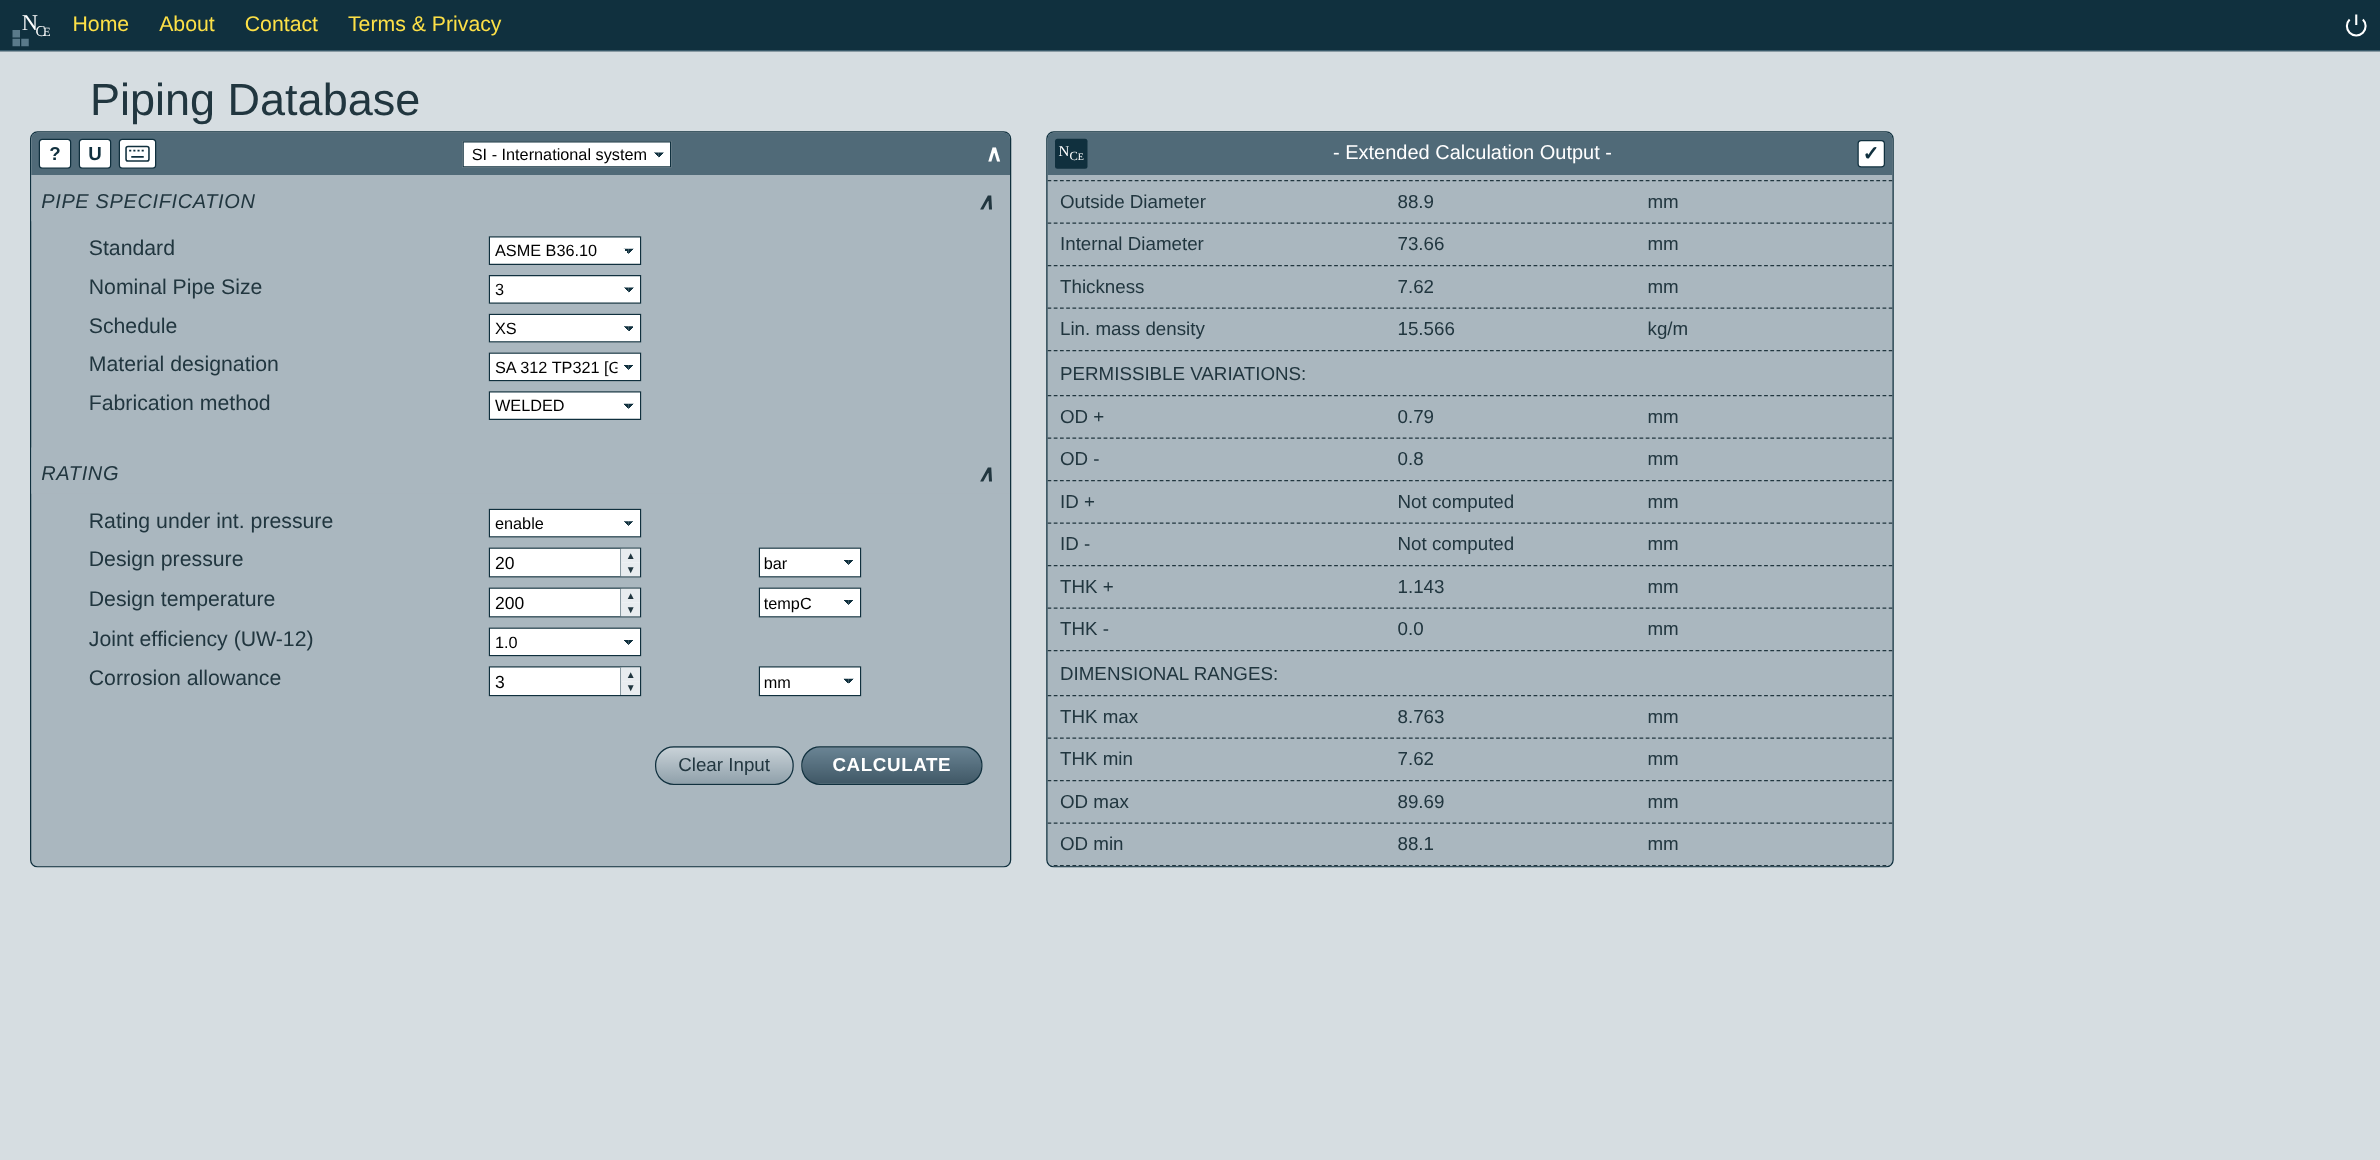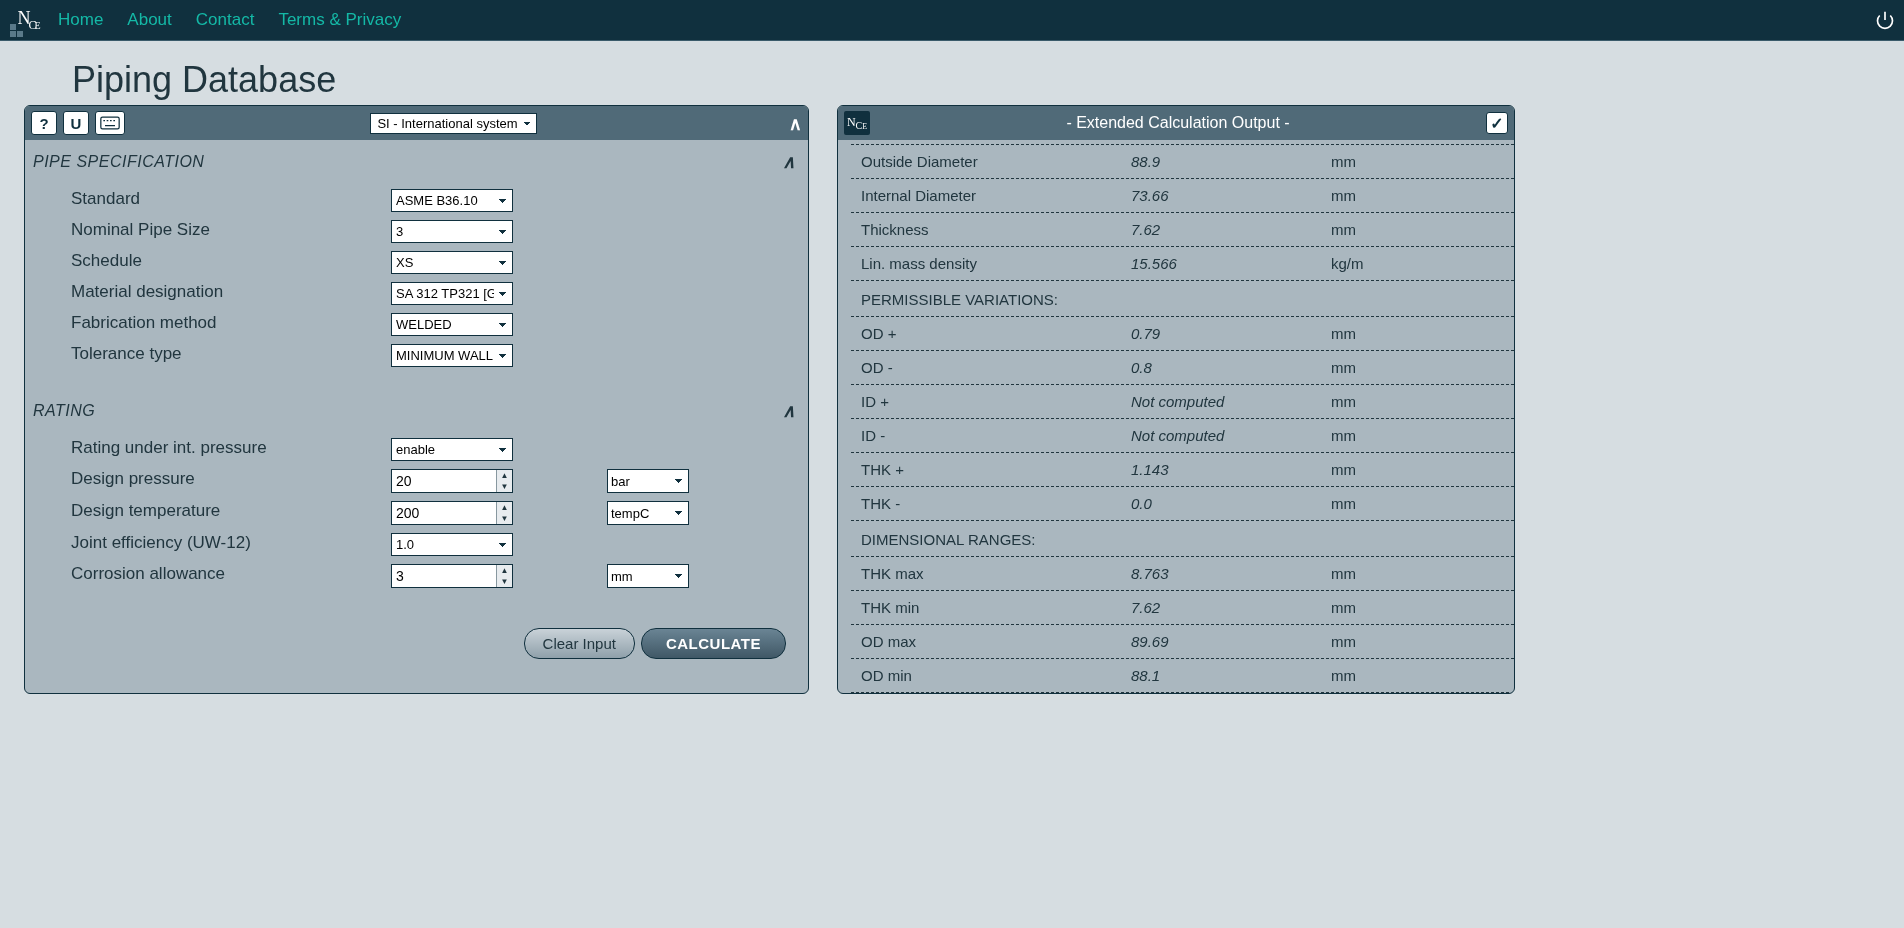"Home" .nav-link { color: #14b8a6 -> #fde047 }
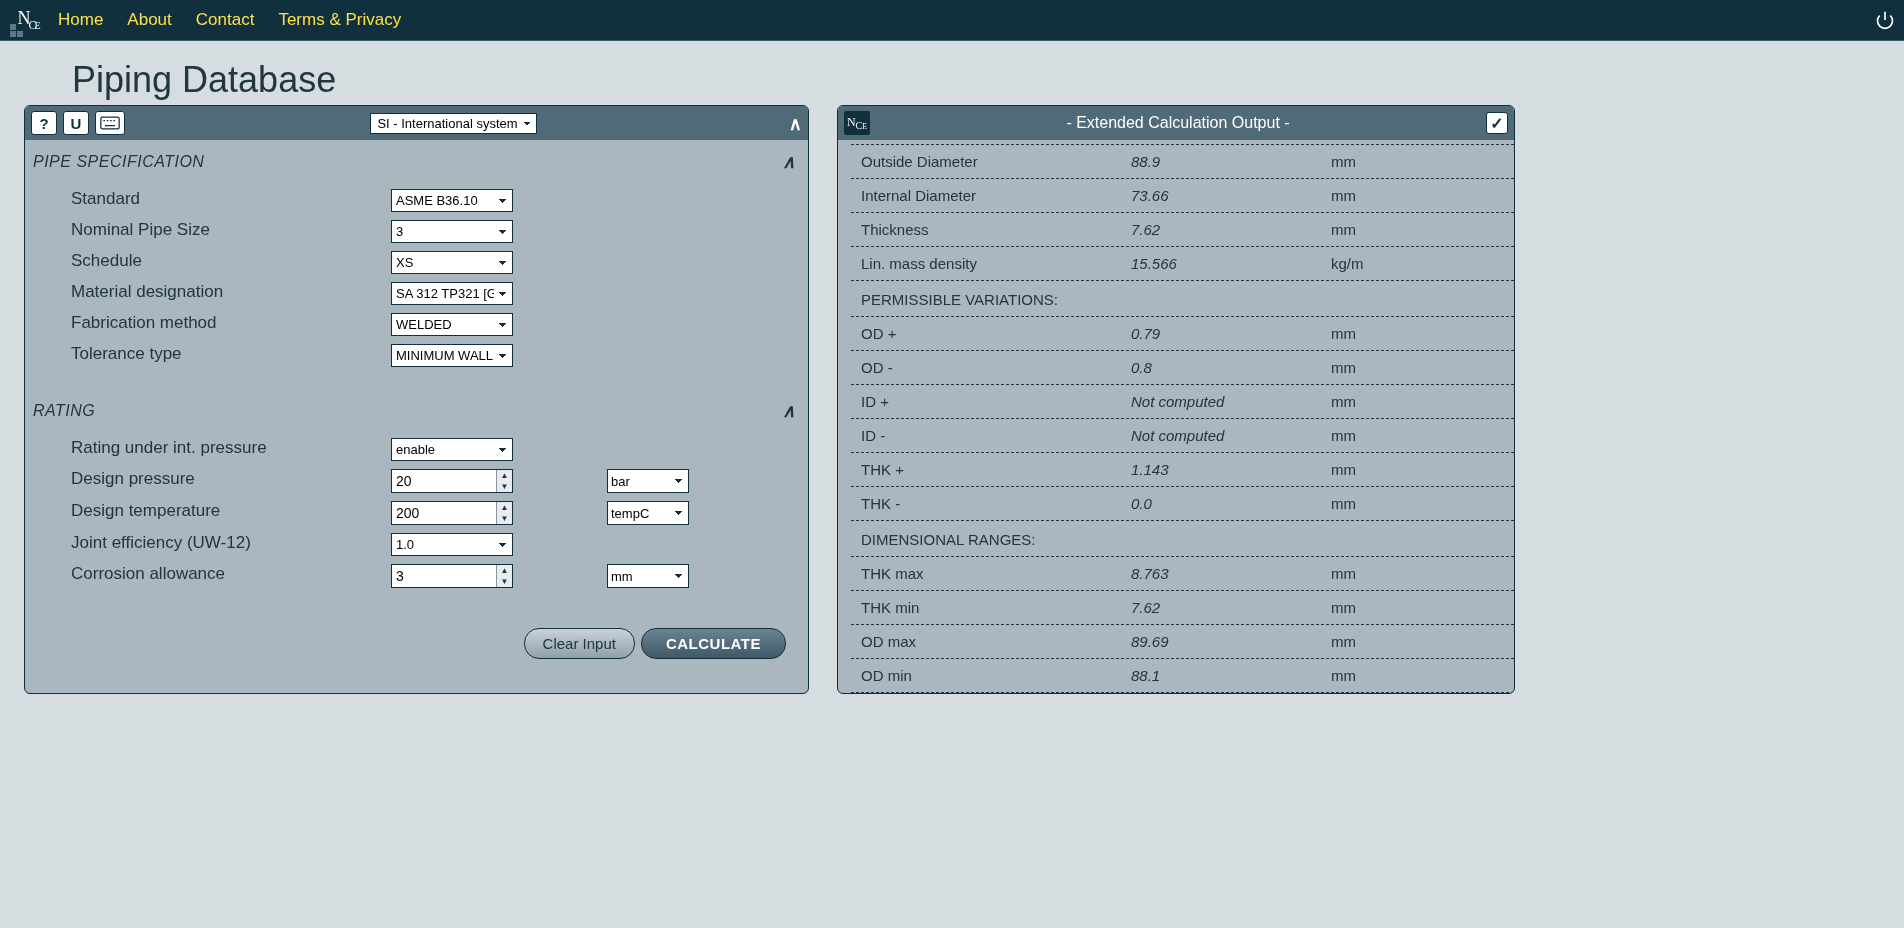"Outside Diameter" .out-body { padding: 4px 0 0 13px -> 4px 0 0 0 }
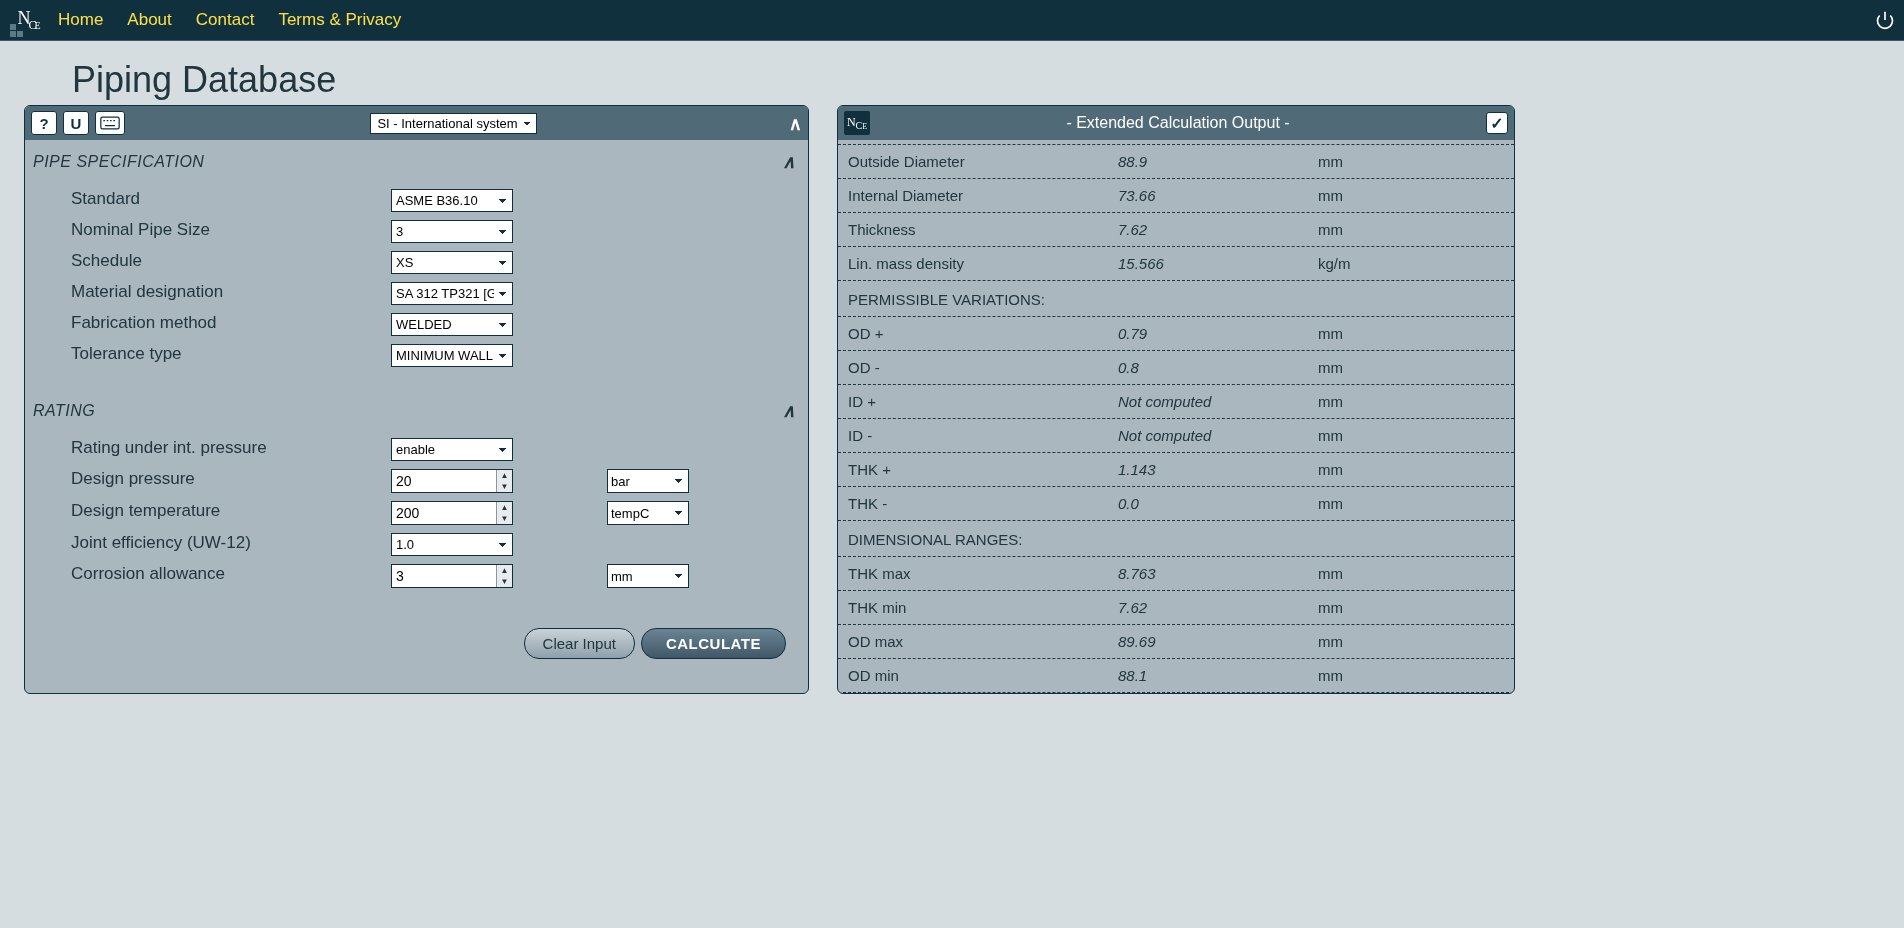"88.9" .out-value { font-style: italic -> none }
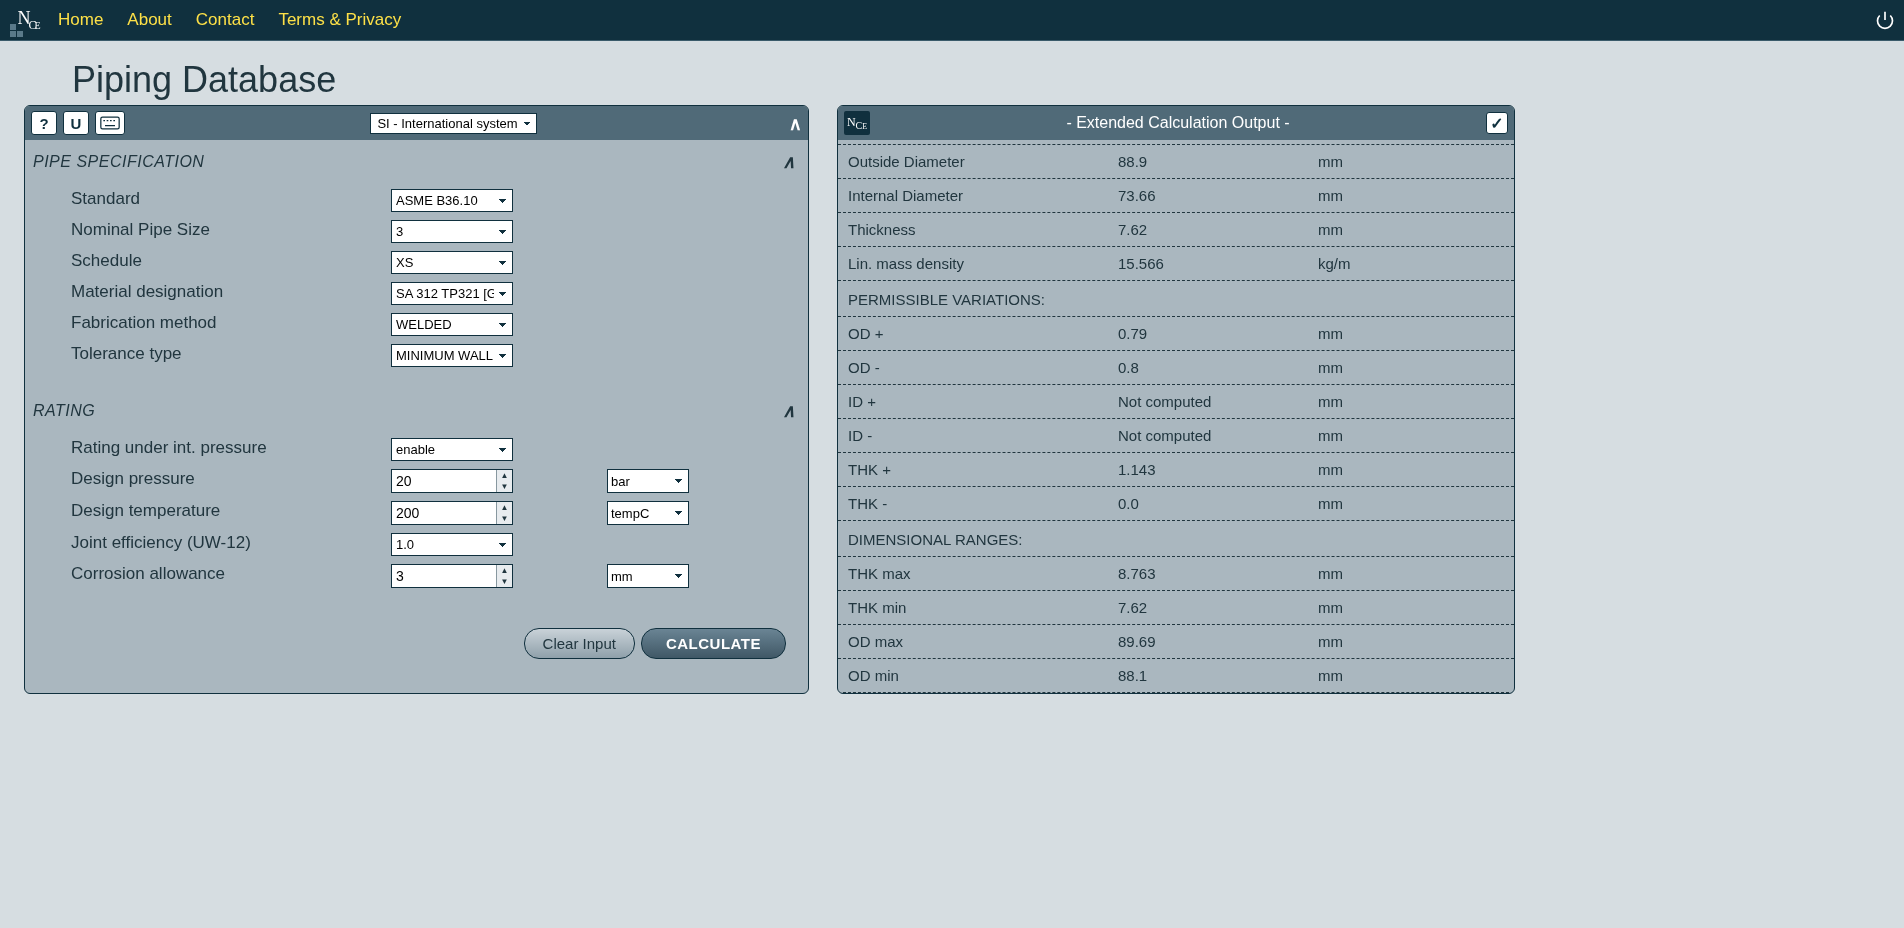"Tolerance type" div.form-row { html: <div> <span>Tolerance type</span> <select><option>MINIMUM WALL</option></select> </div> -> none }
